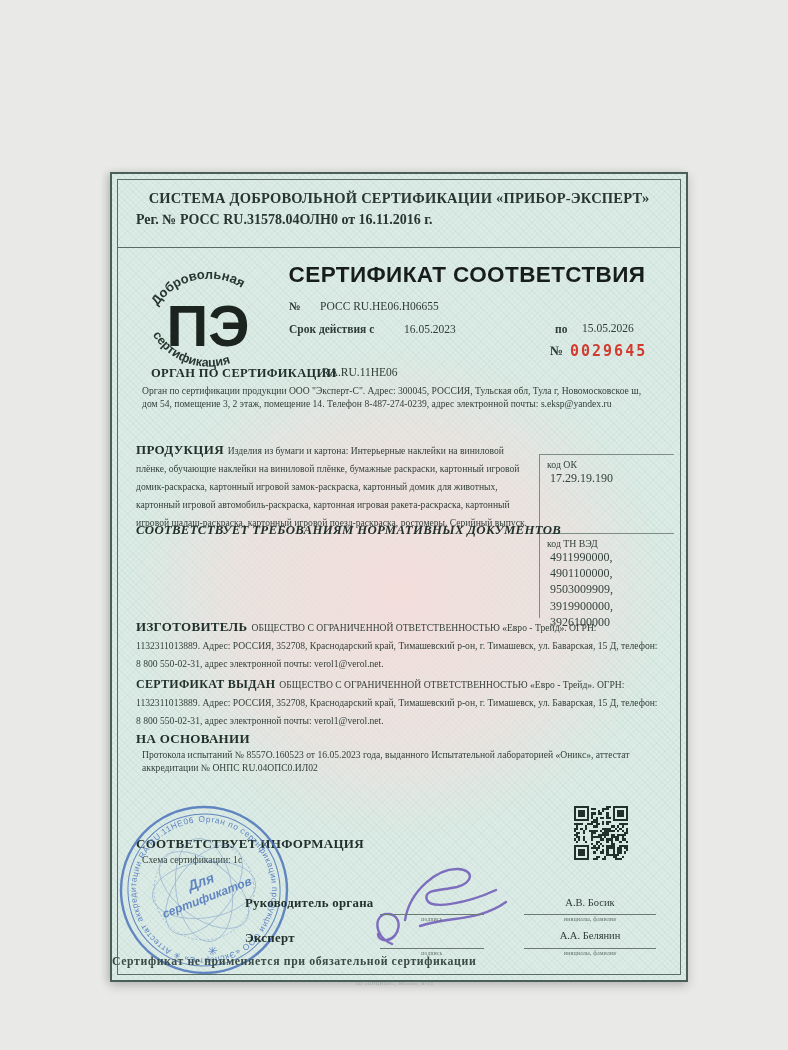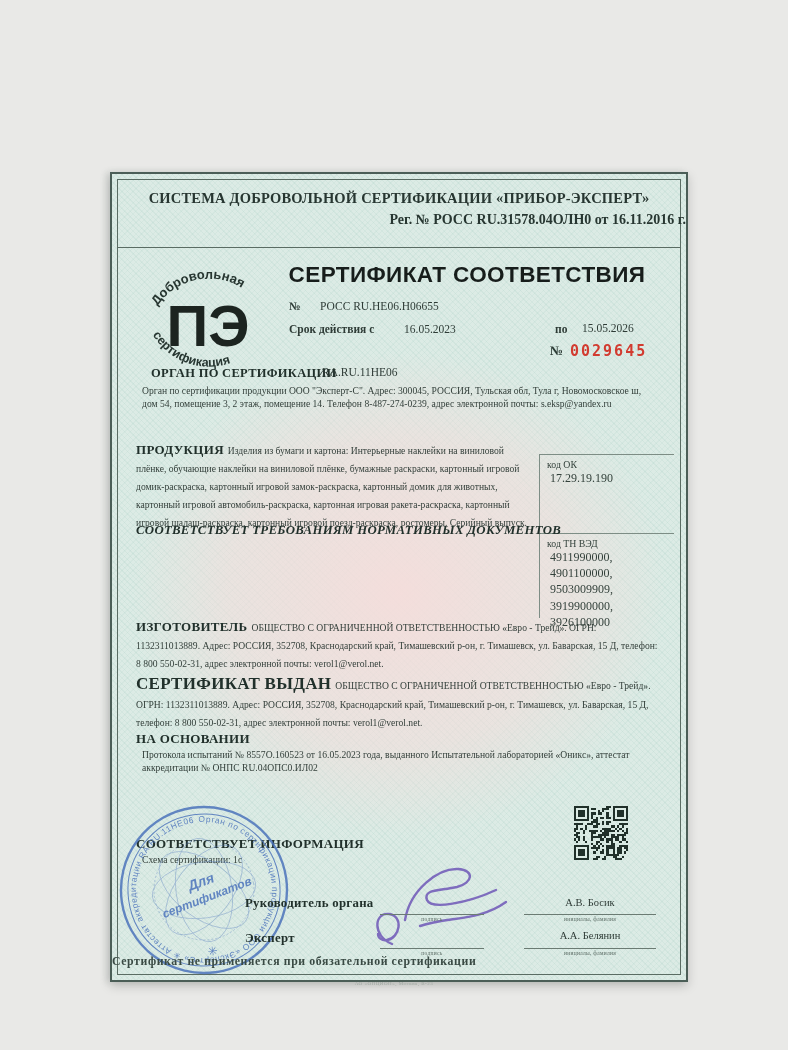"Рег. № РОСС RU.31578.04ОЛН0 от" .hdr2 { padding-left: none -> 24px; text-align: right -> left }
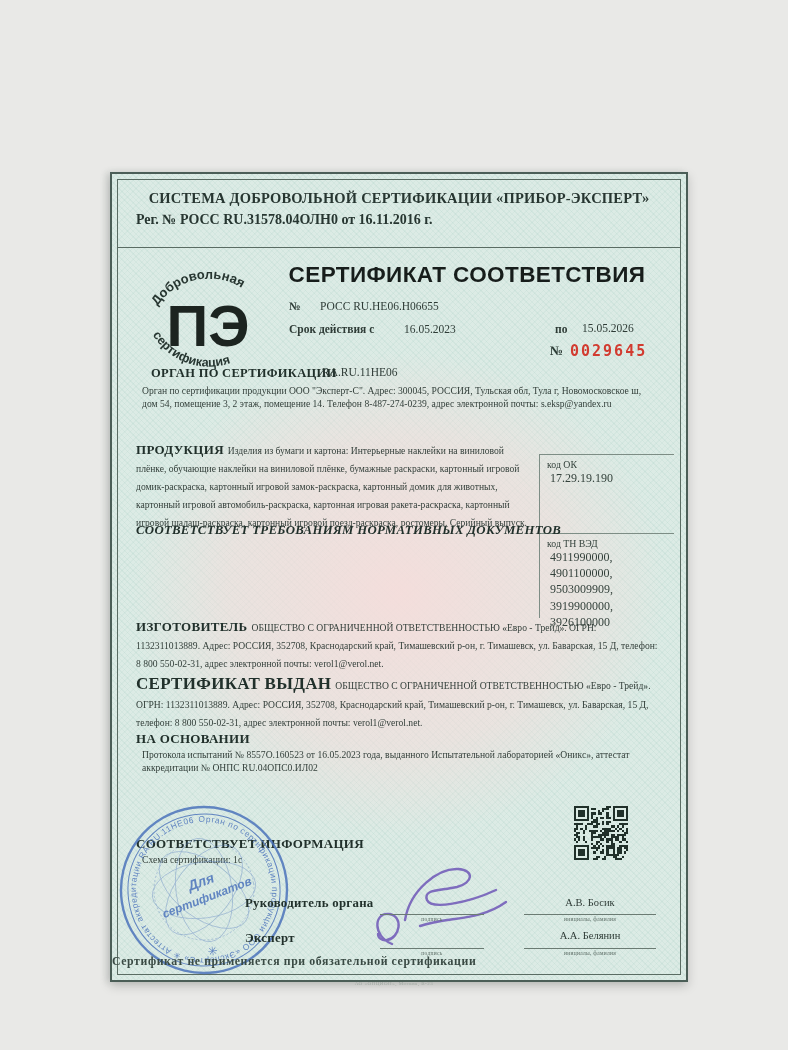"СЕРТИФИКАТ ВЫДАН" span.lbl { font-size: 17px -> 12px }
